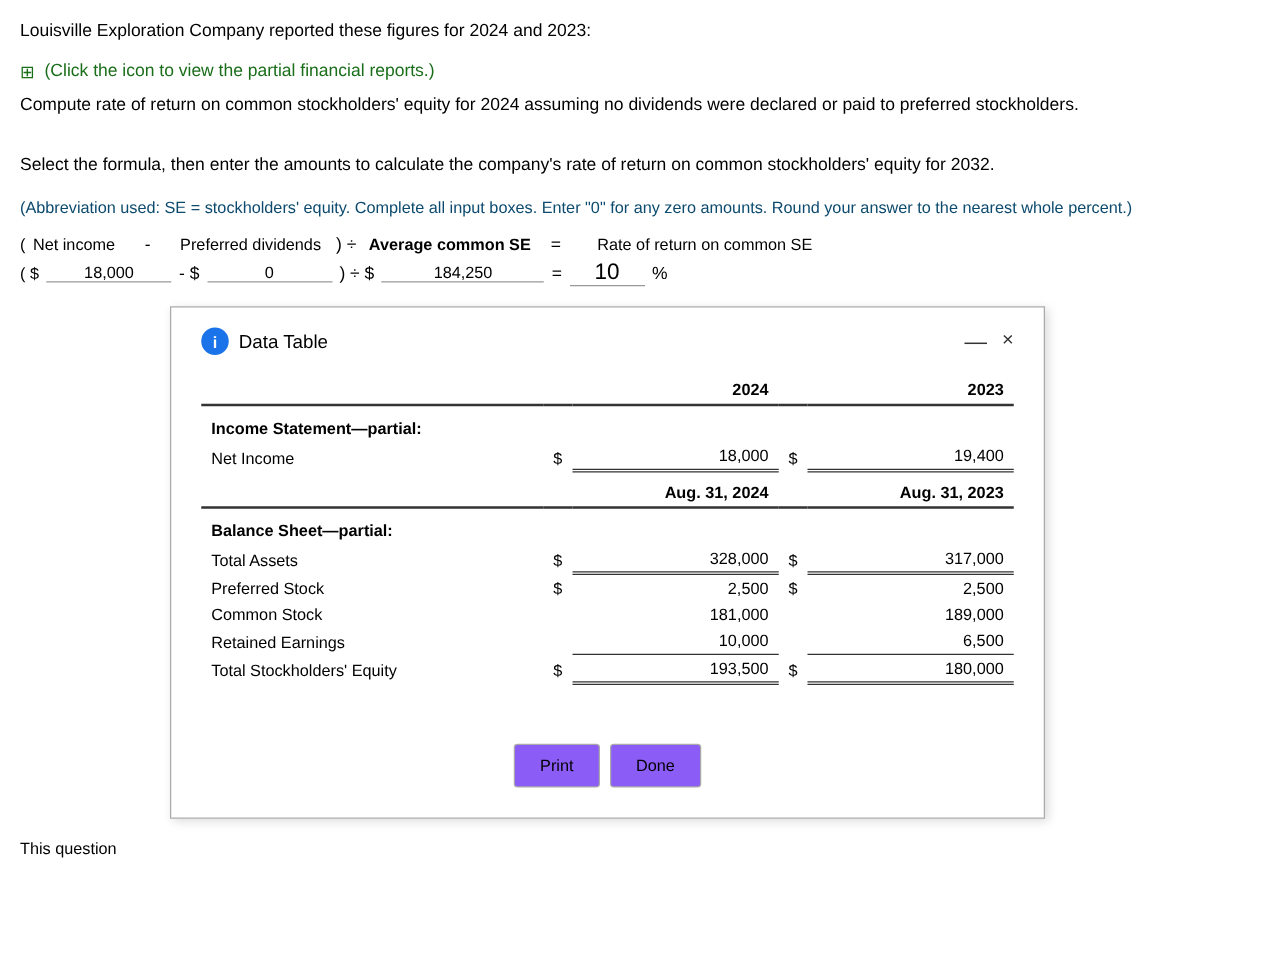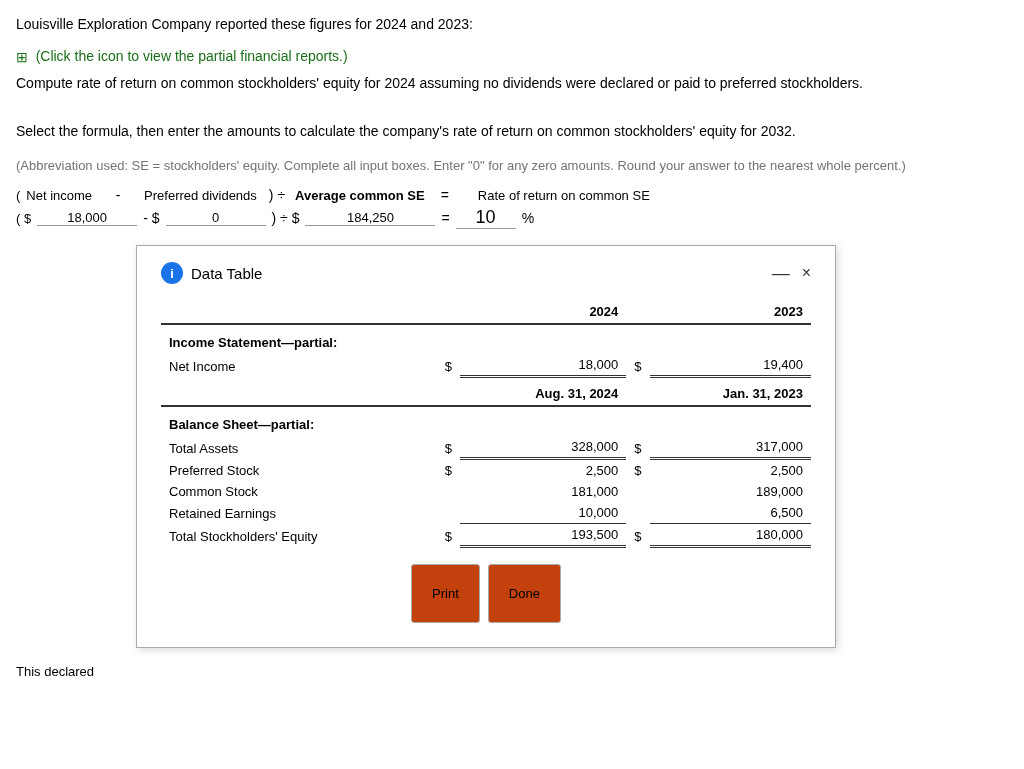"(Abbreviation used: SE = stockholders'" .instruction-note { color: #737373 -> #0c4a6e }
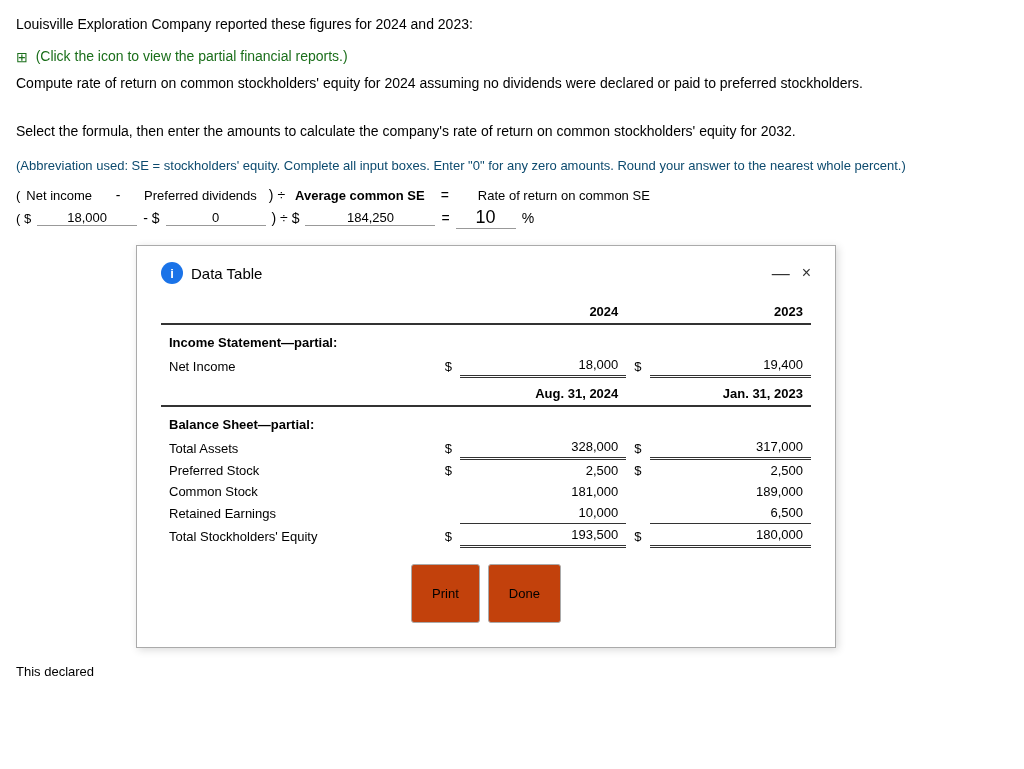"Jan. 31, 2023" th { text: Jan -> Aug }
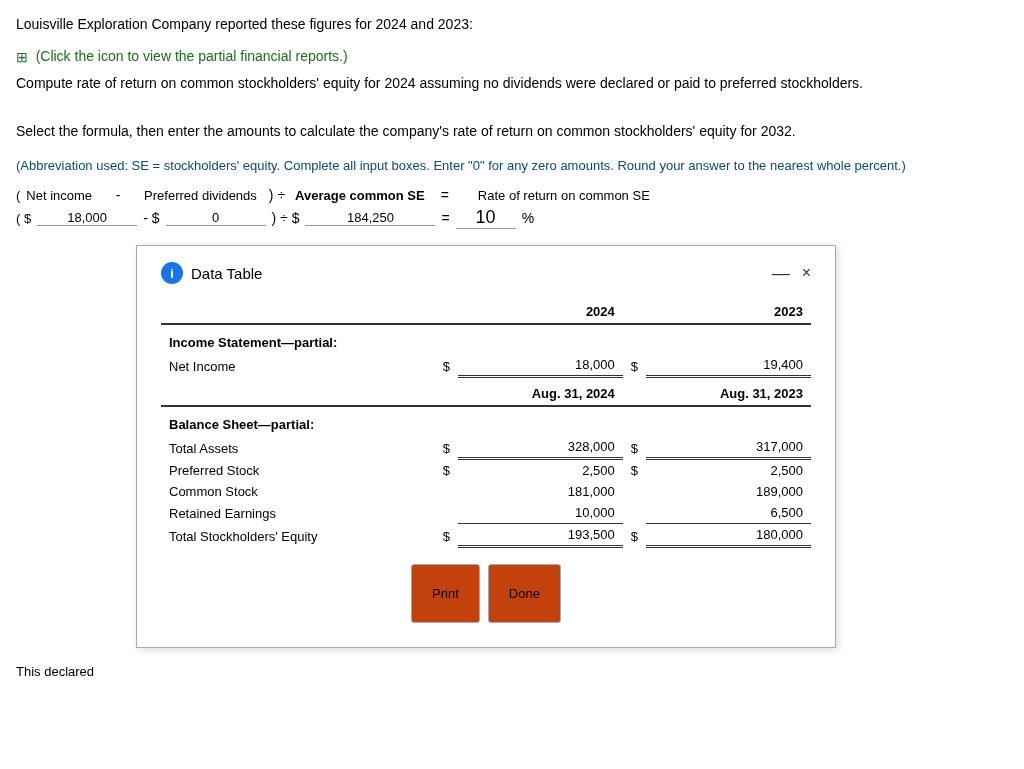"Print" .btn { background: #c2410c -> #8b5cf6; margin-top: none -> 31px; padding: 21px 20px -> 9px 20px }
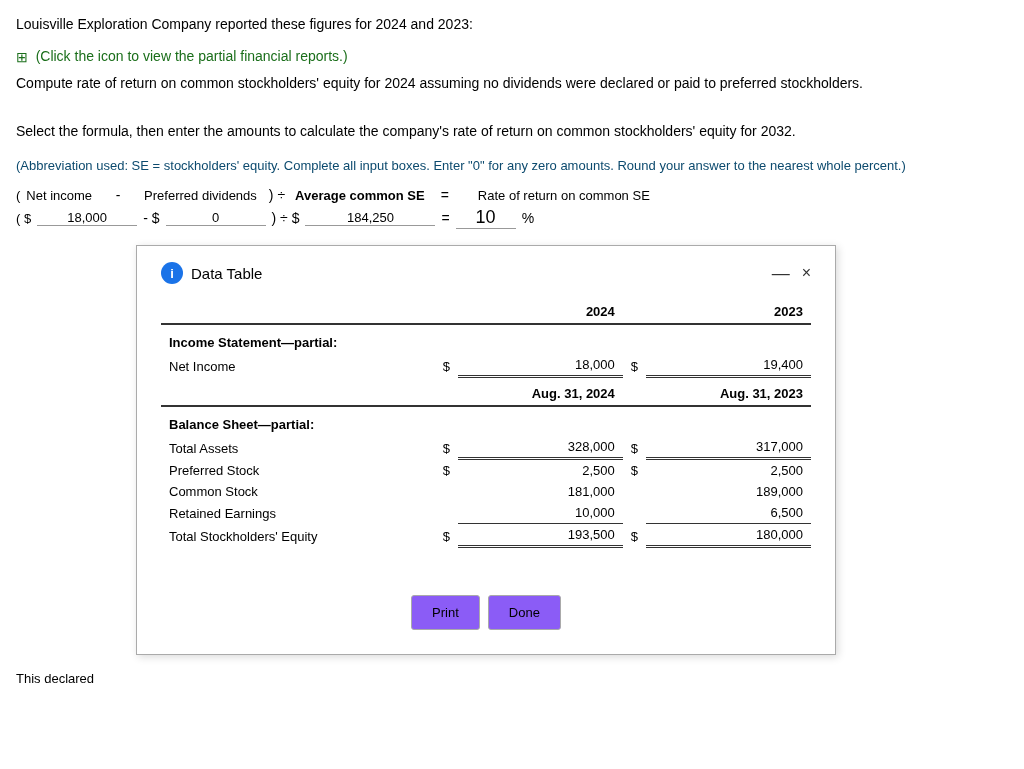"This declared" p.this-question { text: declared -> question }
